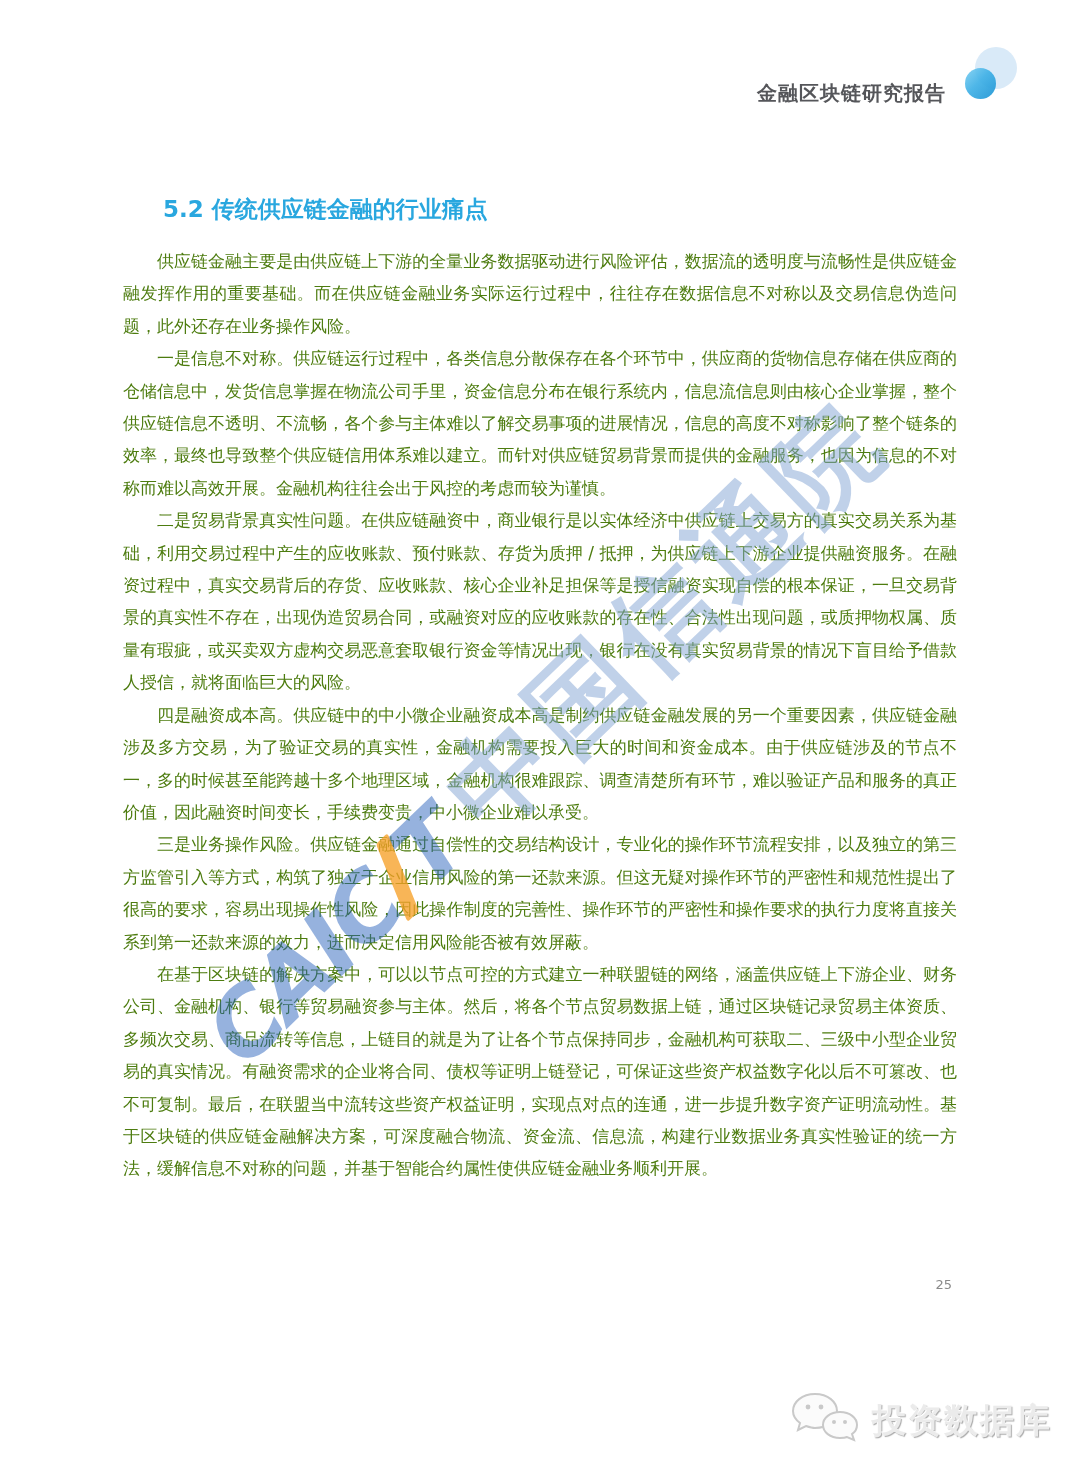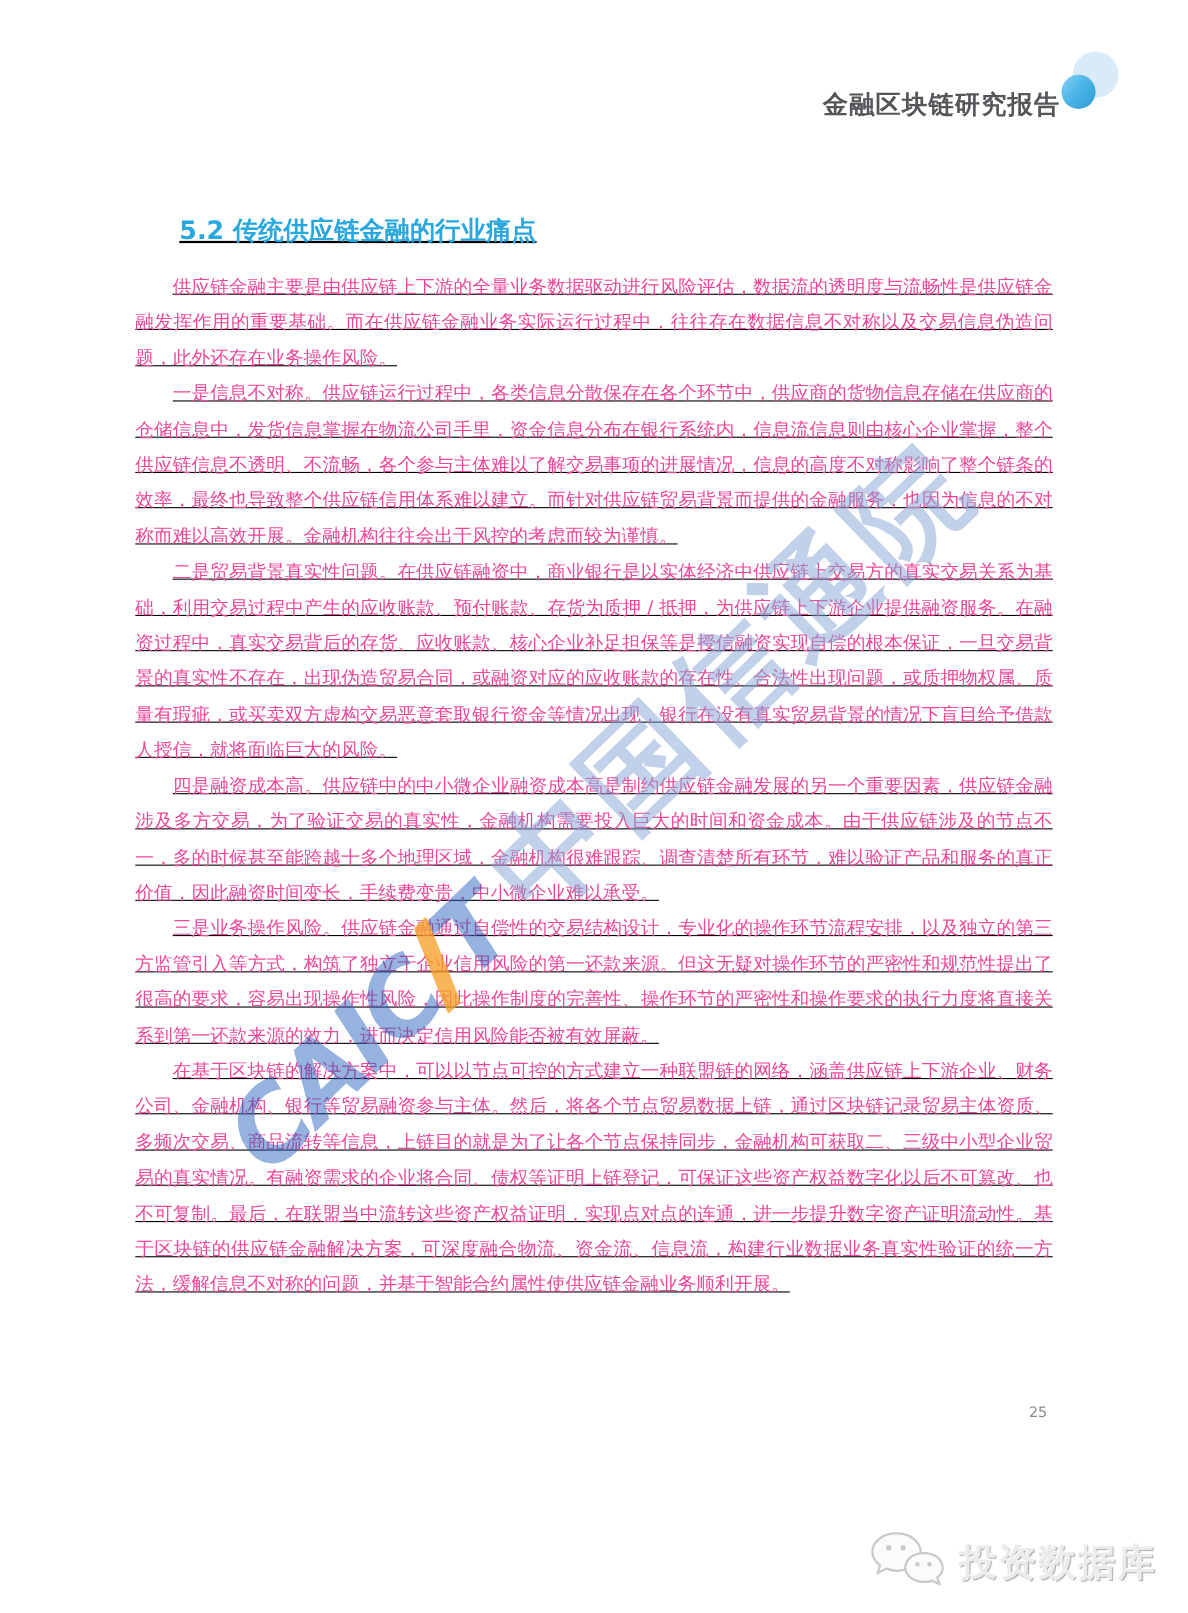"金融区块链研究报告" .header-title { font-size: 23px -> 20px; right: 116px -> 134px }
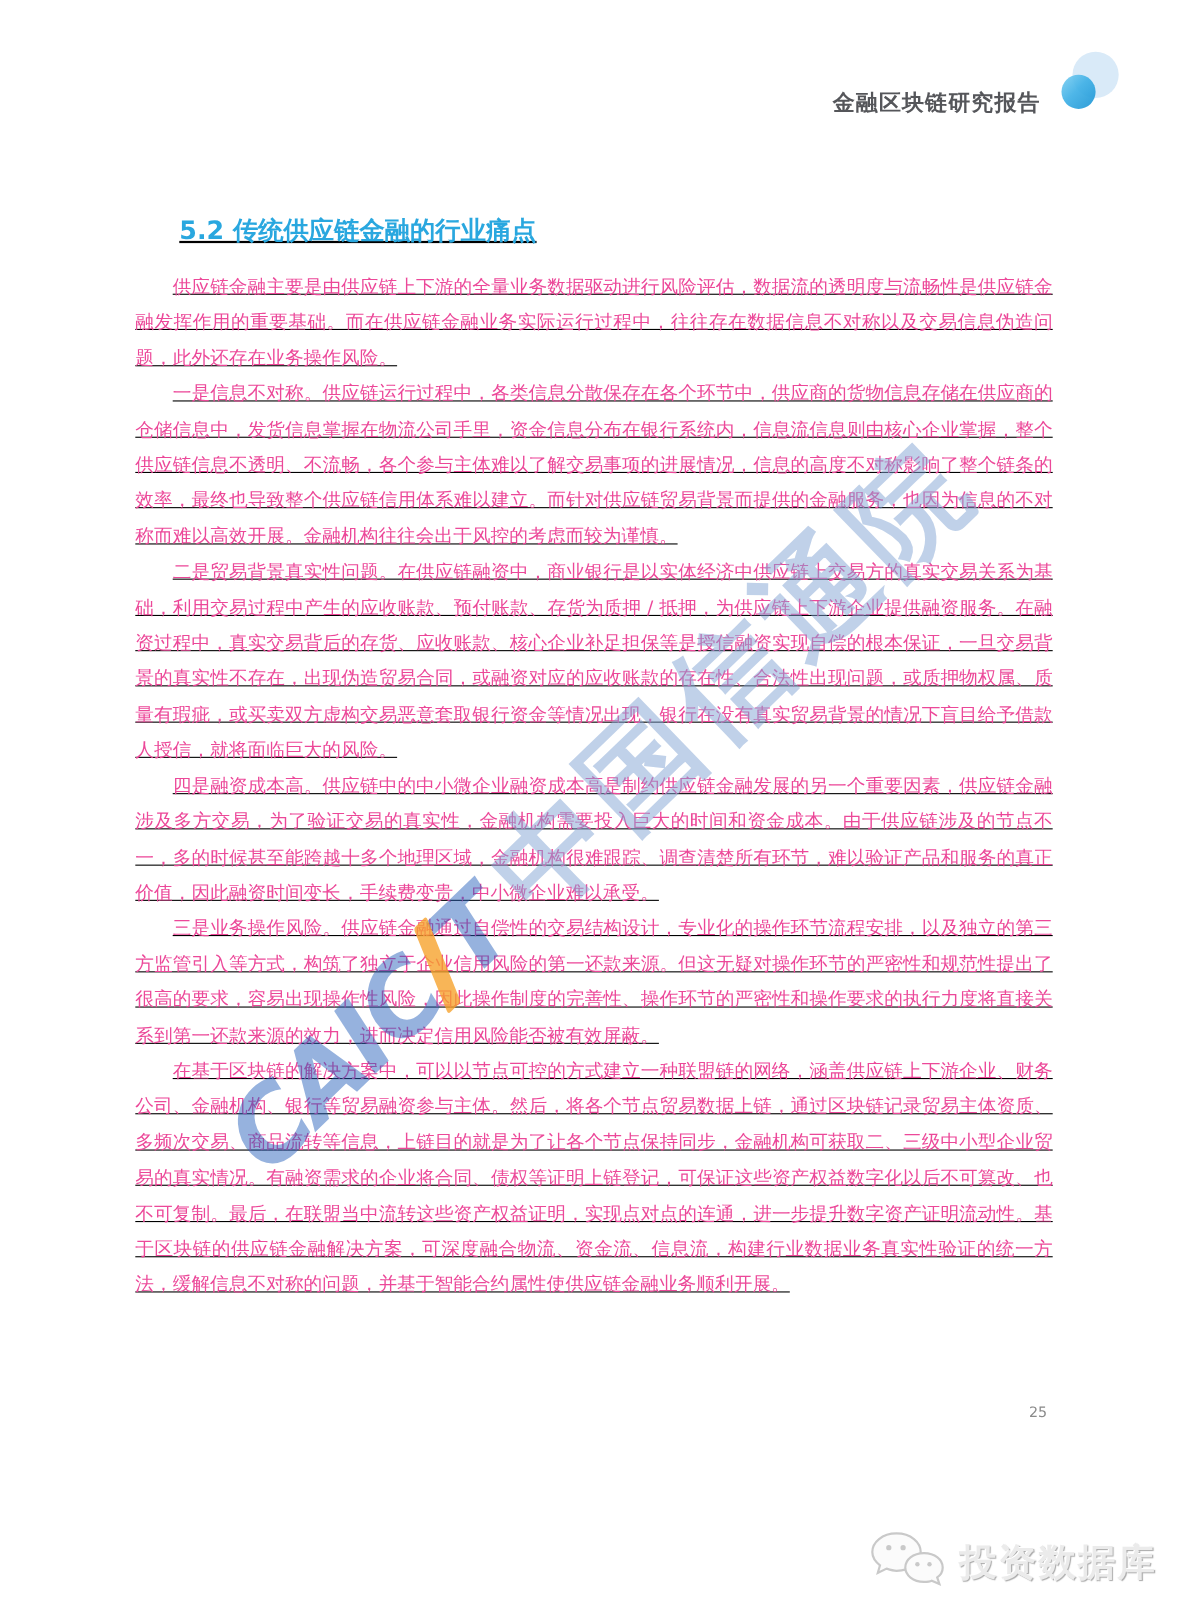"5.2 传统供应链金融的行业痛点" .content { text-decoration: underline -> none }
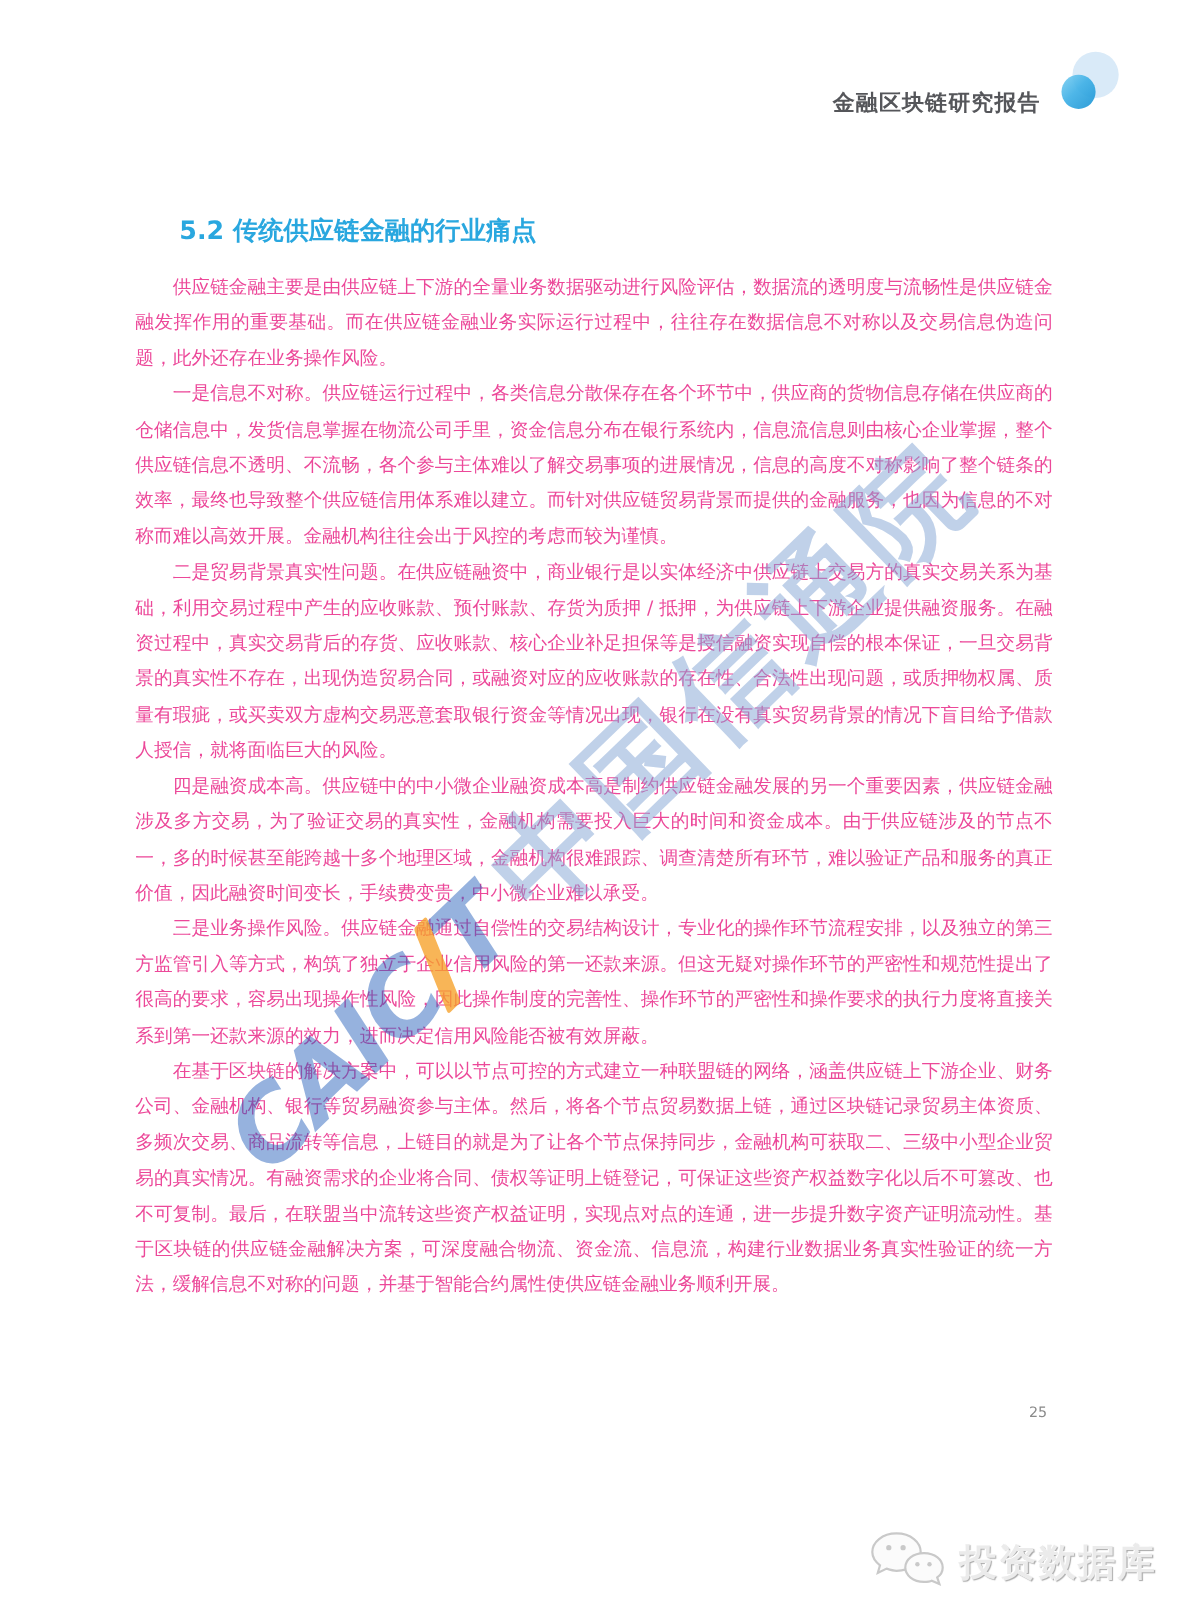"供应链金融主要是由供应链上下游的全量业务数据驱动进行风险评估，数据流的透明度与流" .content p { color: #ec4899 -> #4d7c0f }
